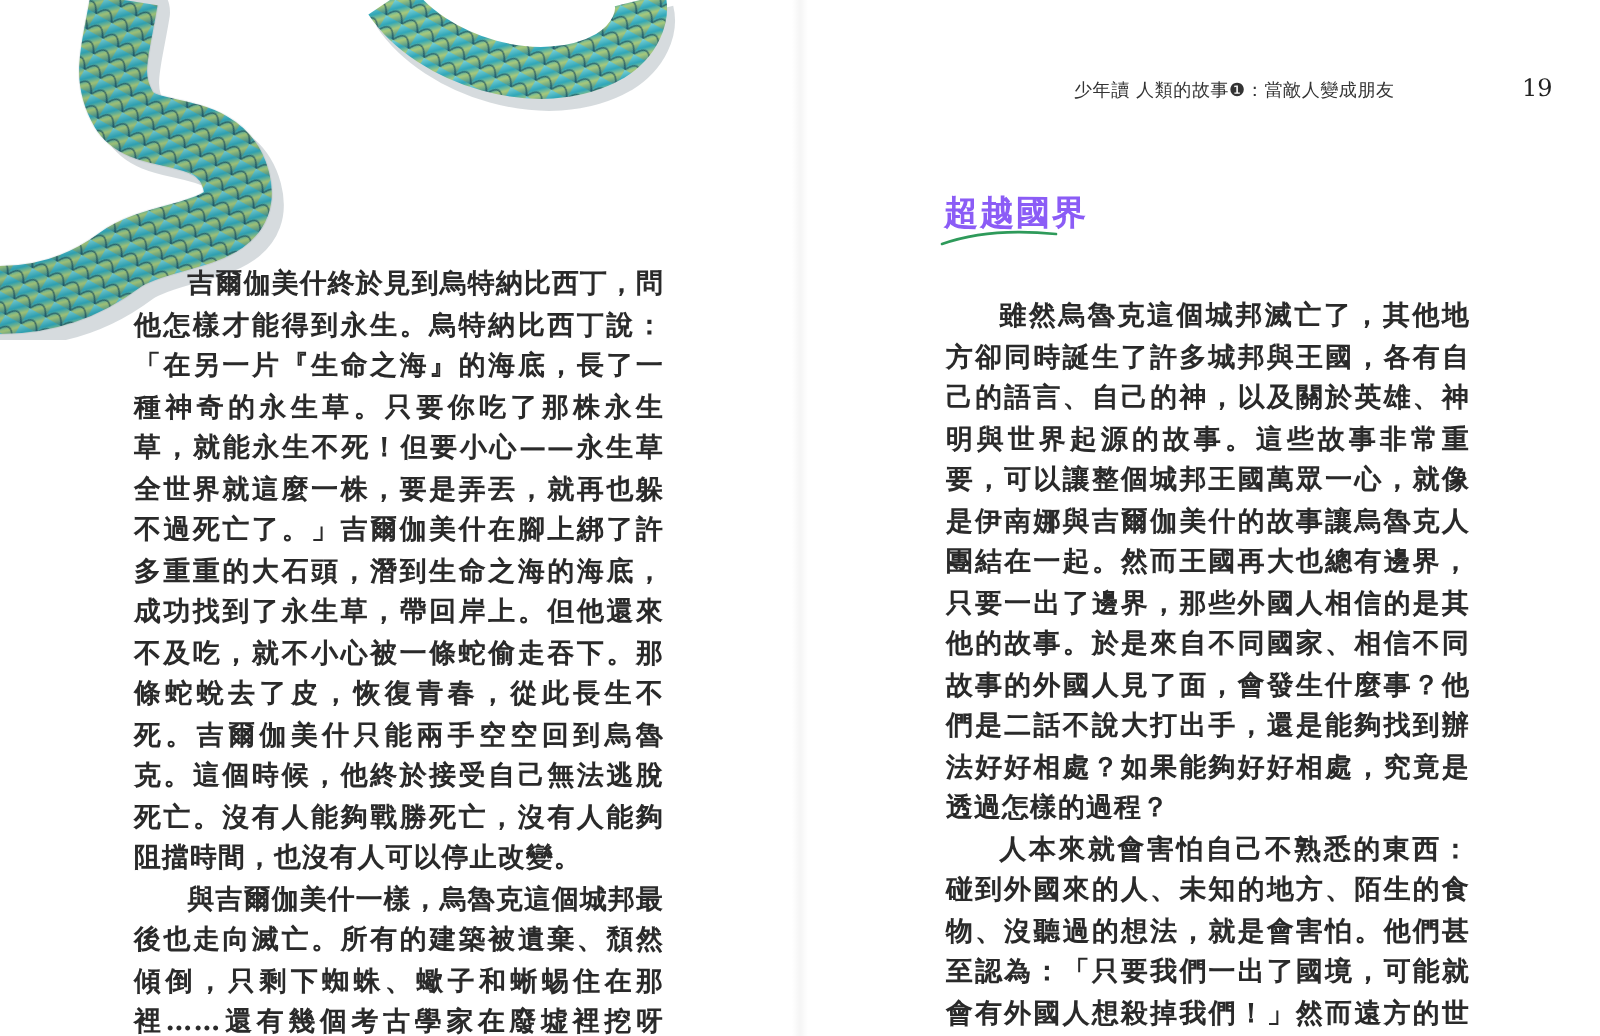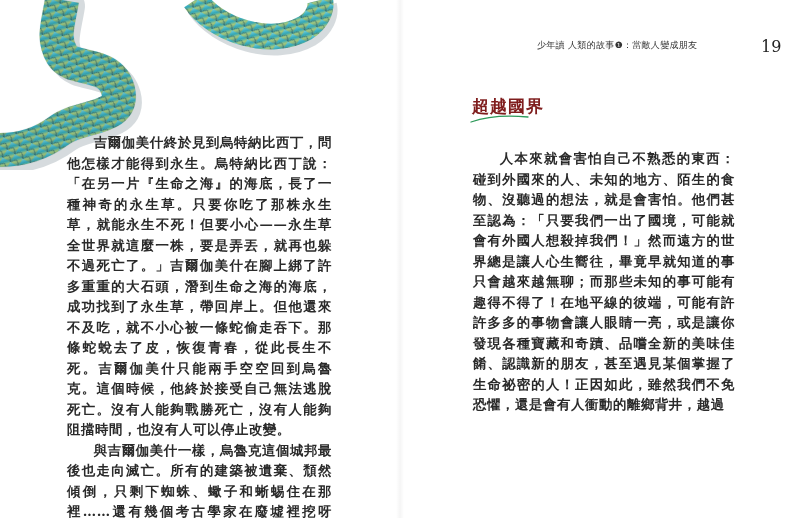"19" .folio { font-size: 16px -> 12px }
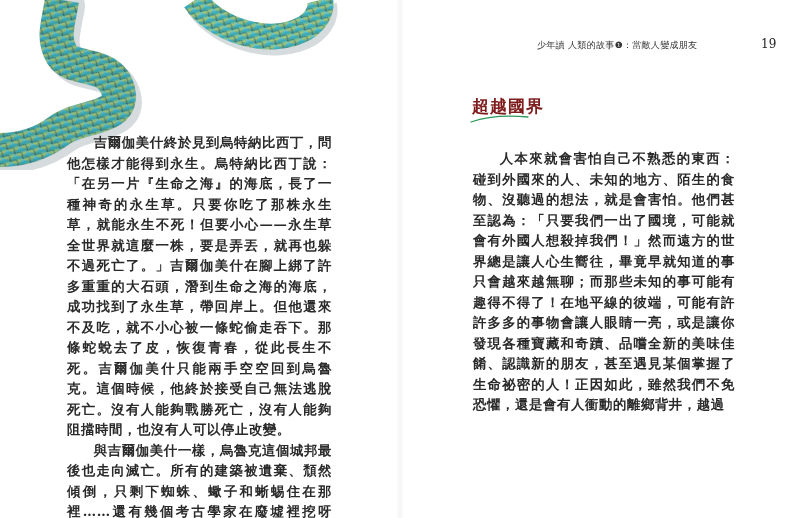"超越國界" .section-title { color: #7f1d1d -> #8b5cf6 }
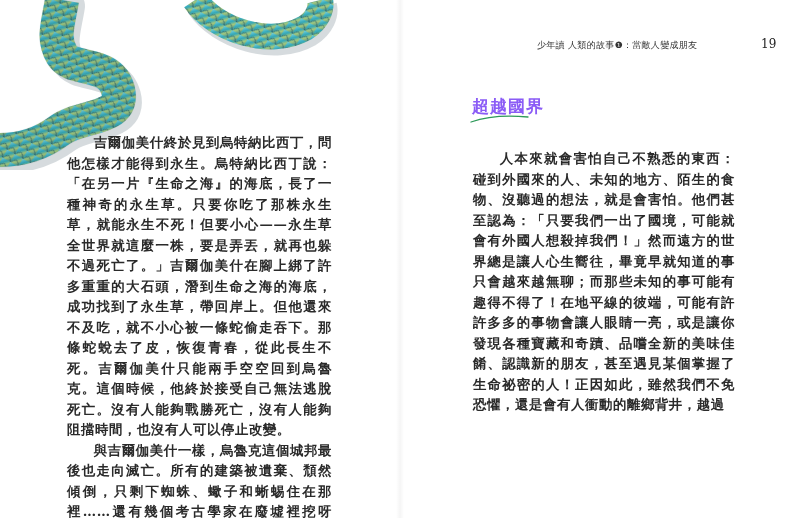"雖然烏魯克這個城邦滅亡了，其他地方卻同時誕生了許多城邦與王國，各有自己的語言、自" p { html: none -> <p>雖然烏魯克這個城邦滅亡了，其他地方卻同時誕生了許多城邦與王國，各有自己的語言、自己的神，以及關於英雄、神明與世界起源的故事。這些故事非常重要，可以讓整個城邦王國萬眾一心，就像是伊南娜與吉爾伽美什的故事讓烏魯克人團結在一起。然而王國再大也總有邊界，只要一出了邊界，那些外國人相信的是其他的故事。於是來自不同國家、相信不同故事的外國人見了面，會發生什麼事？他們是二話不說大打出手，還是能夠找到辦法好好相處？如果能夠好好相處，究竟是透過怎樣的過程？</p> }
